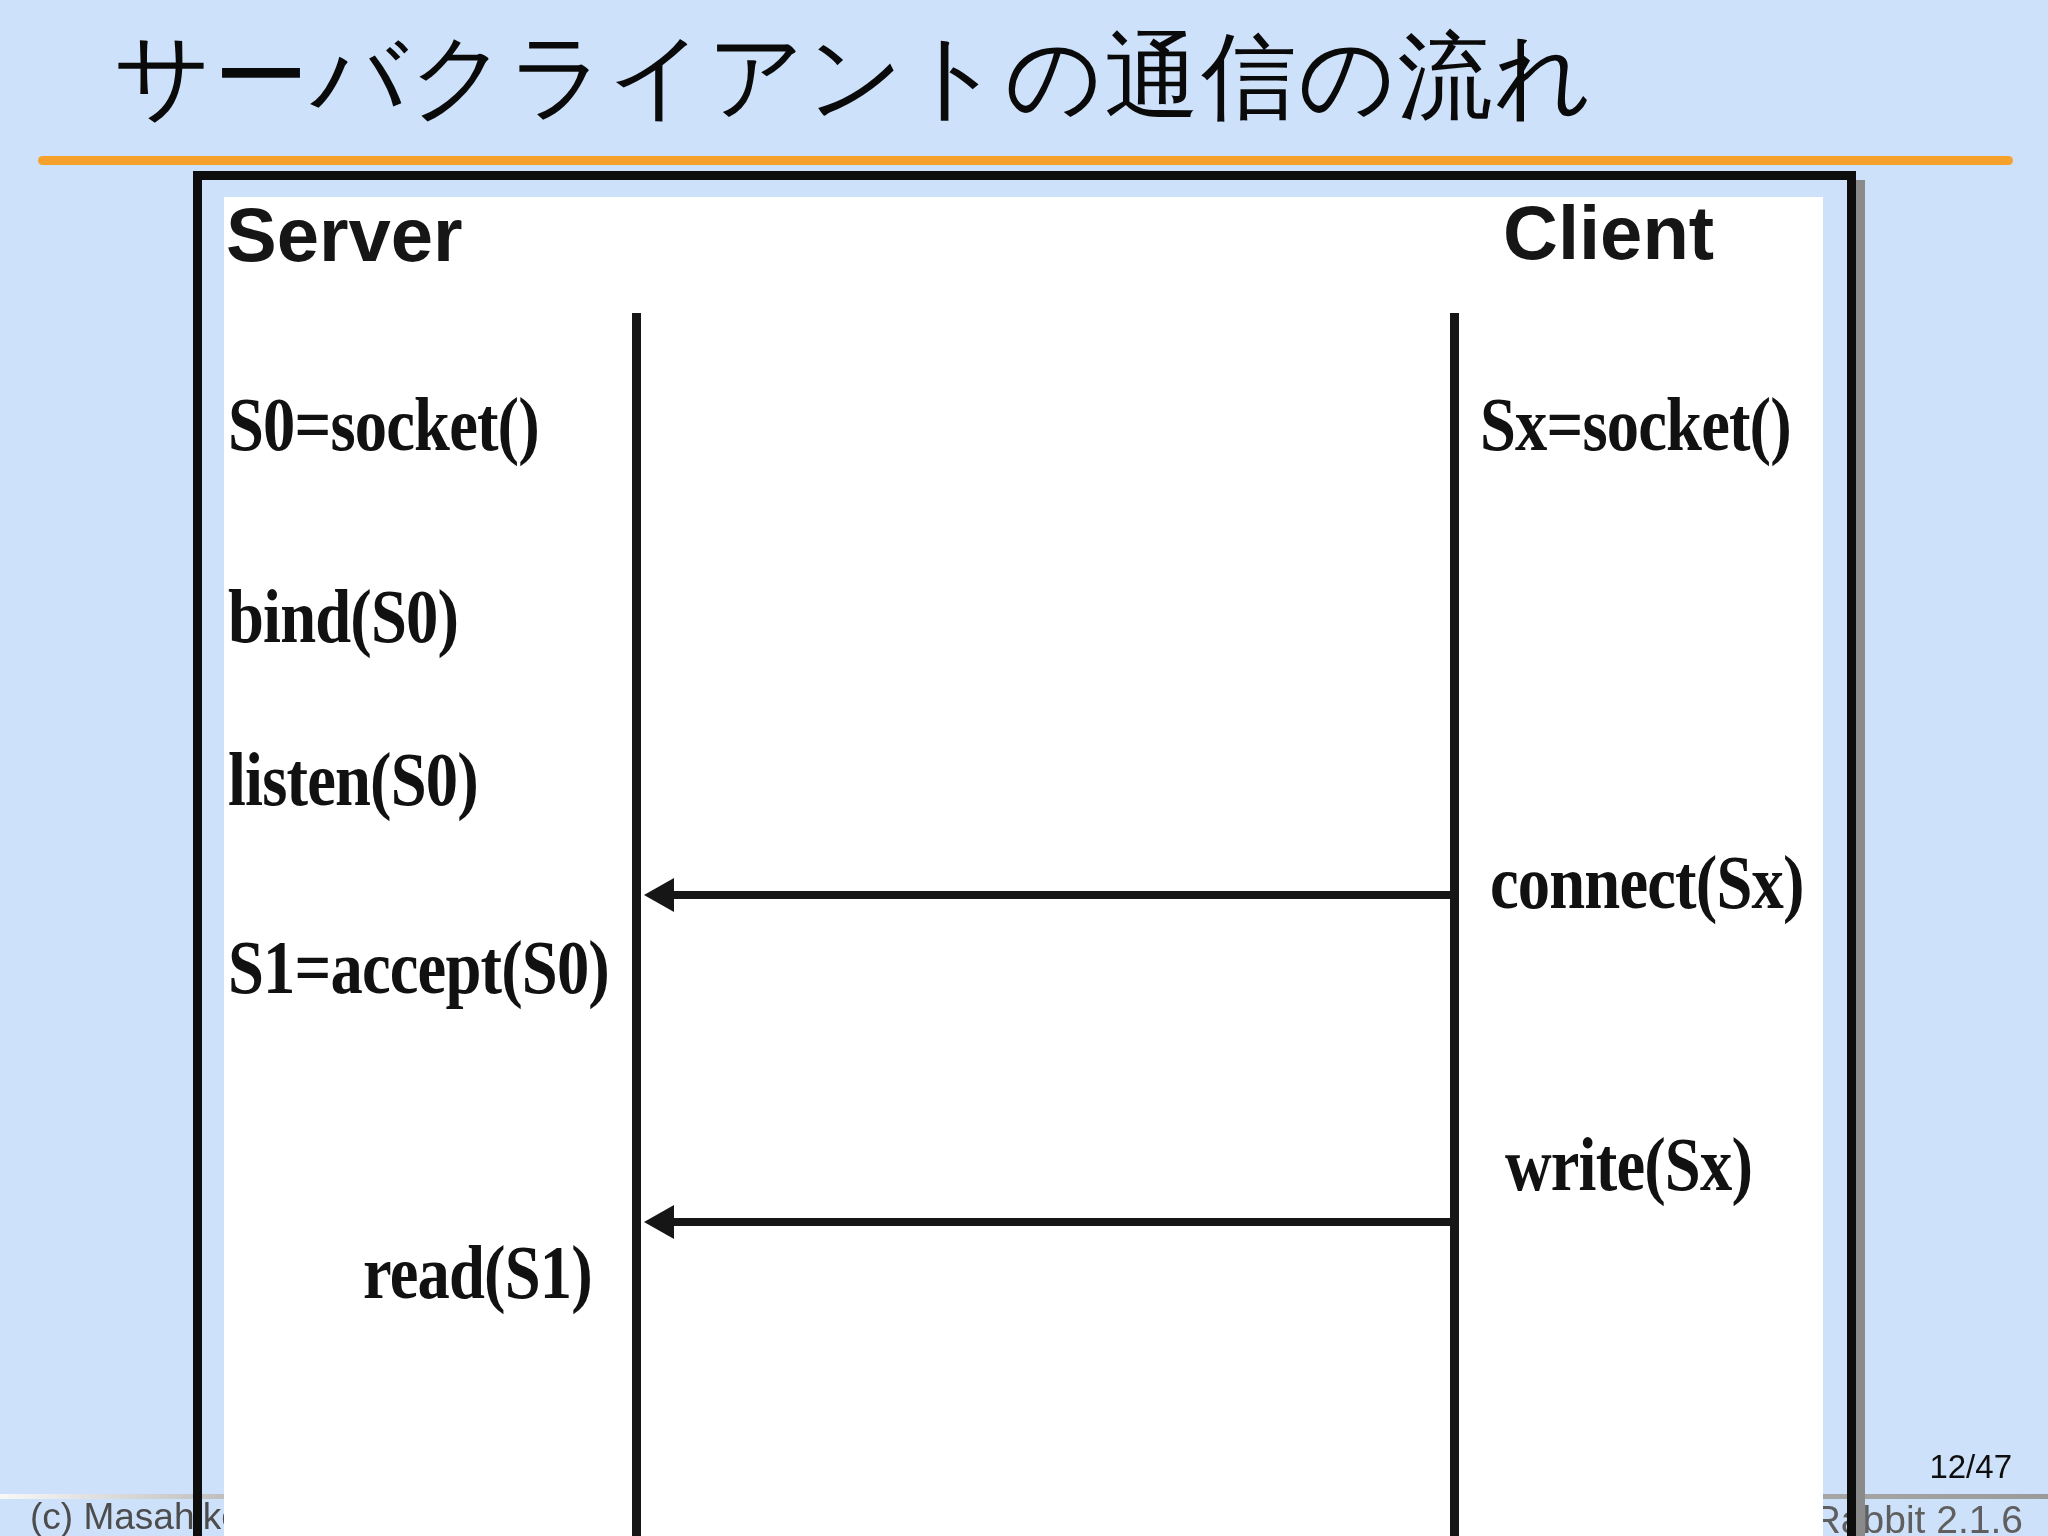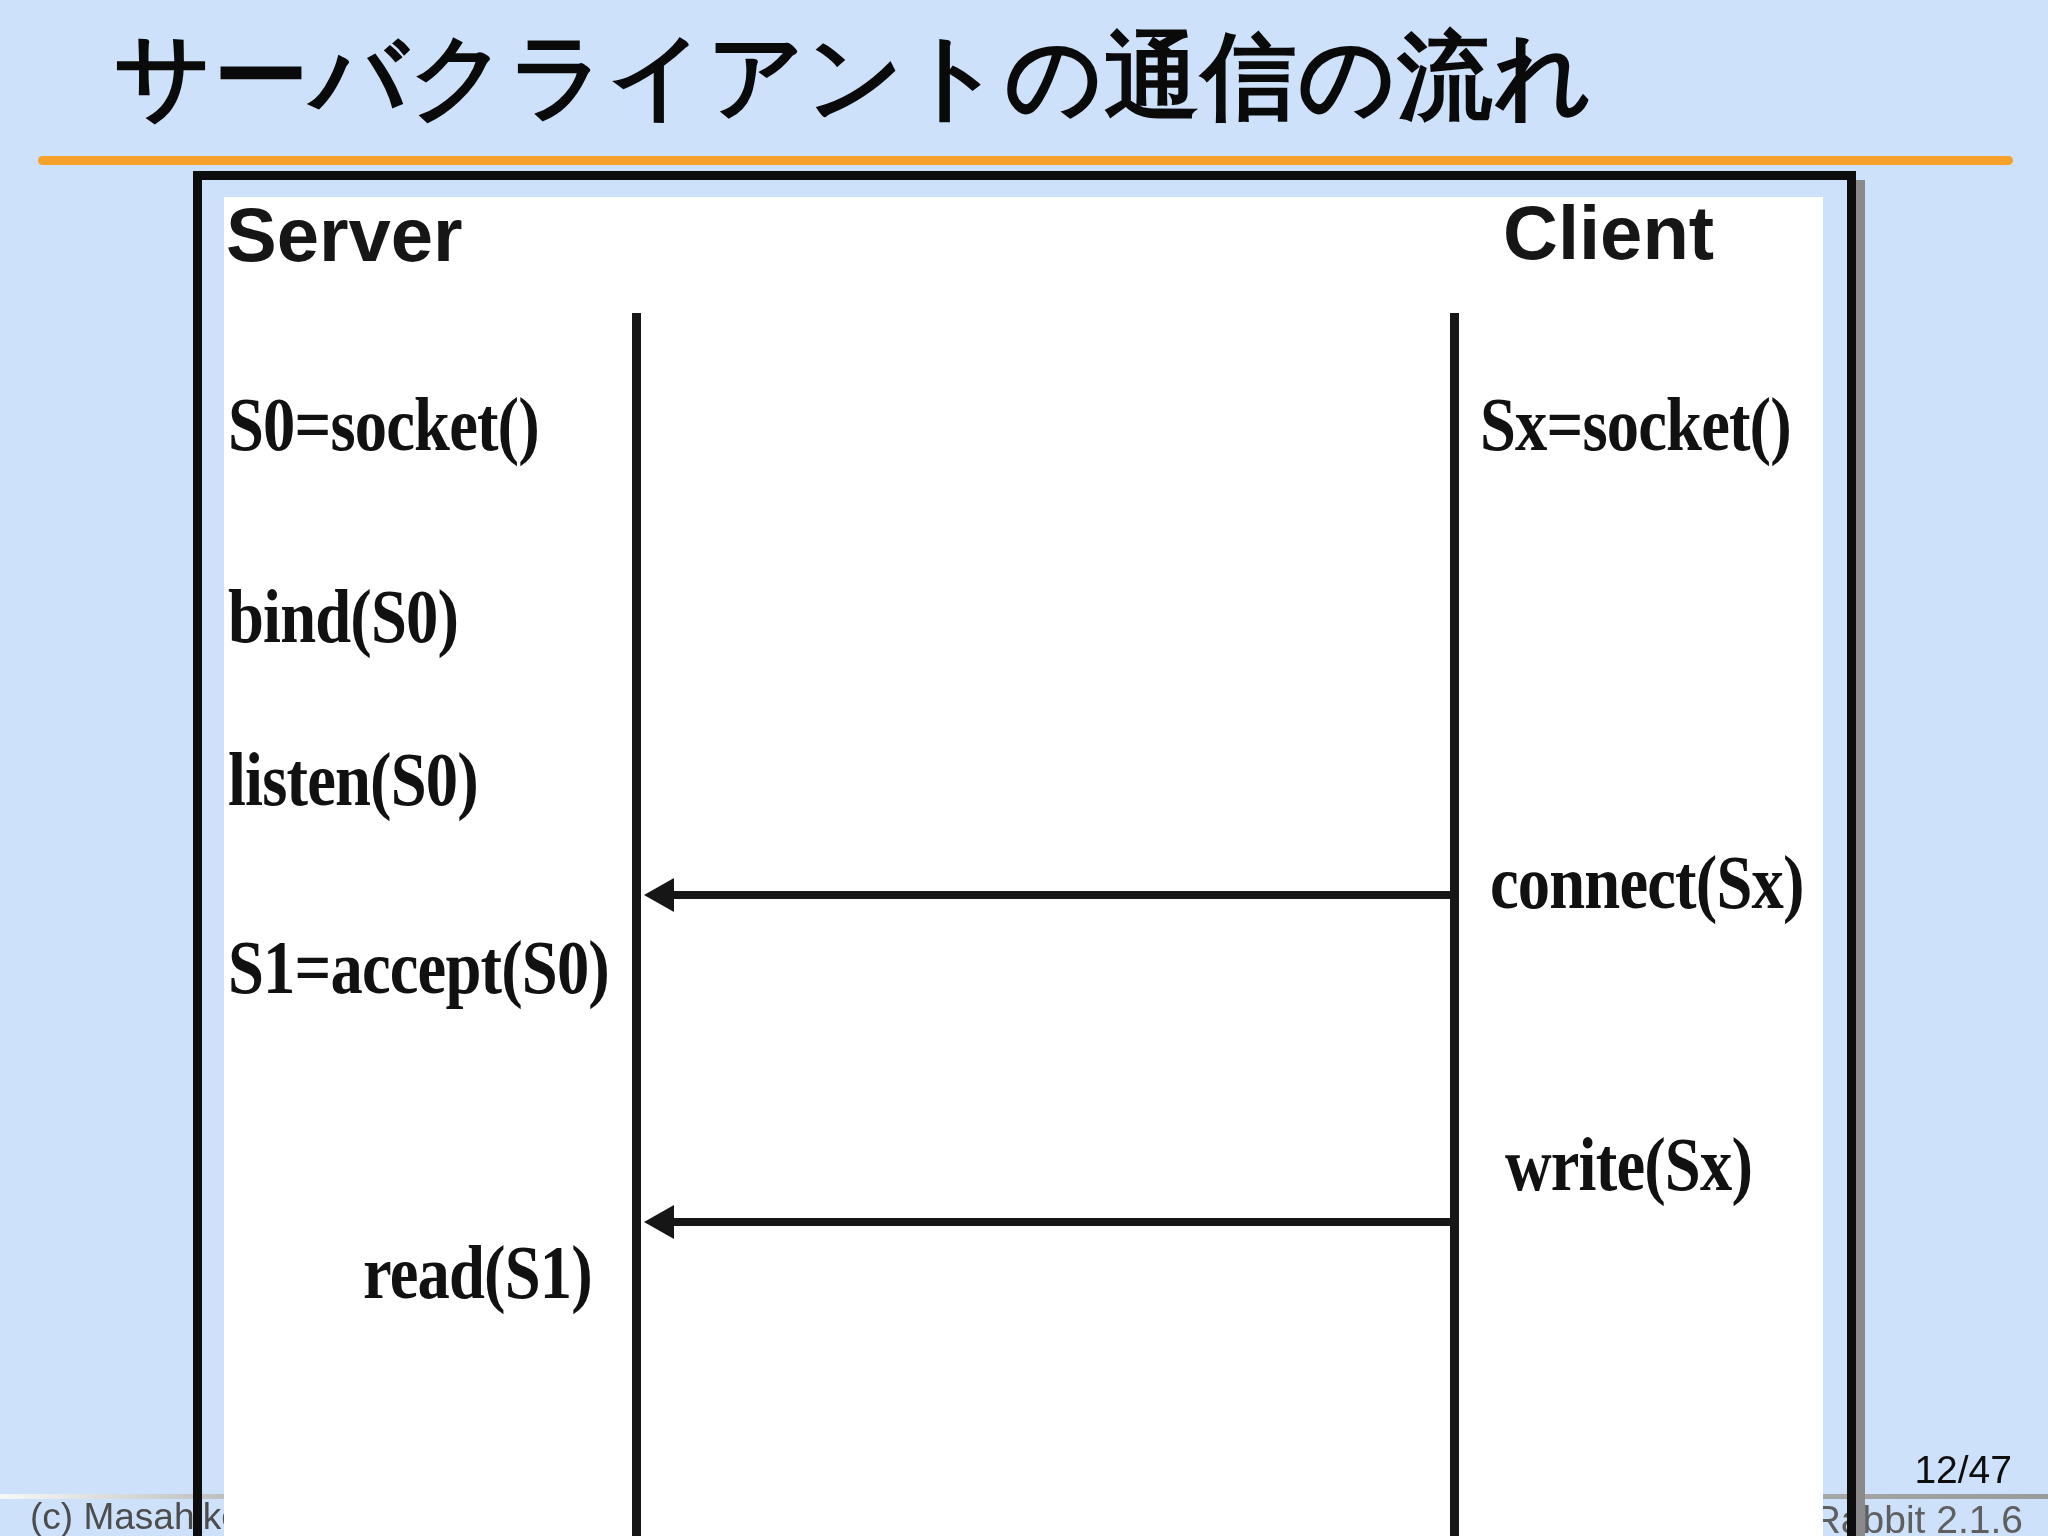"サーバクライアントの通信の流れ" .title { font-weight: bold -> normal }
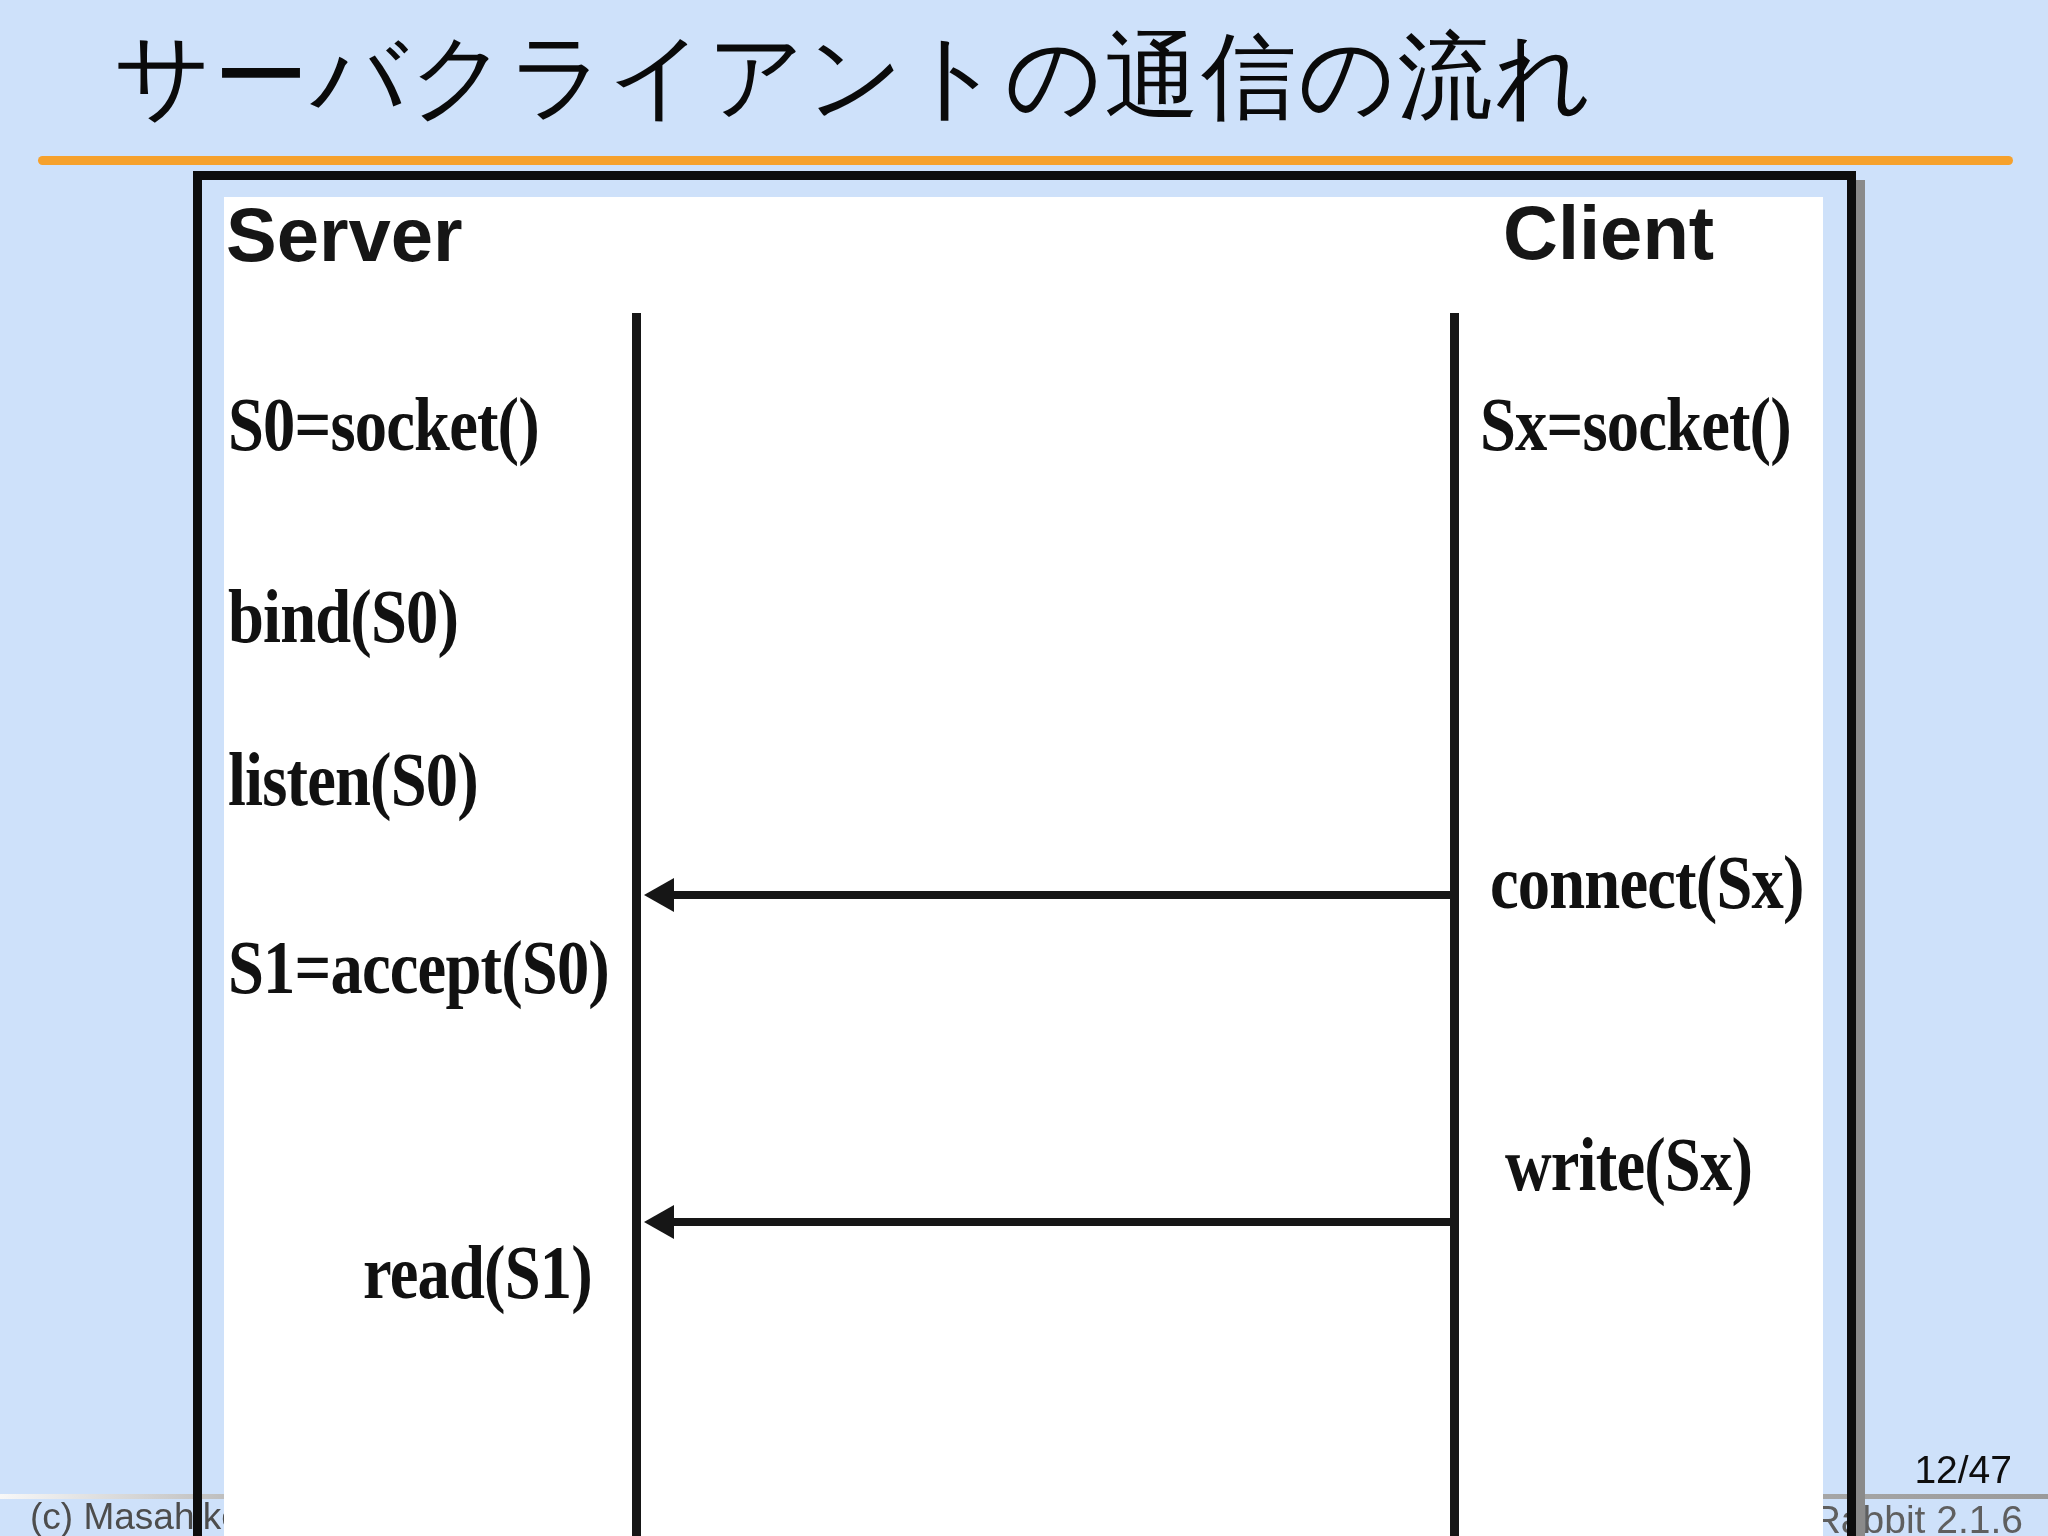"12/47" .footer-page { font-size: 39px -> 33px }
